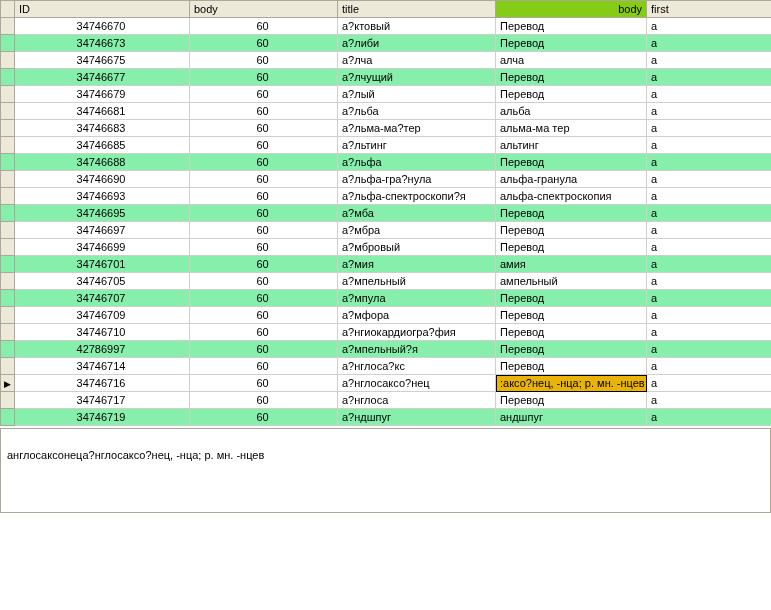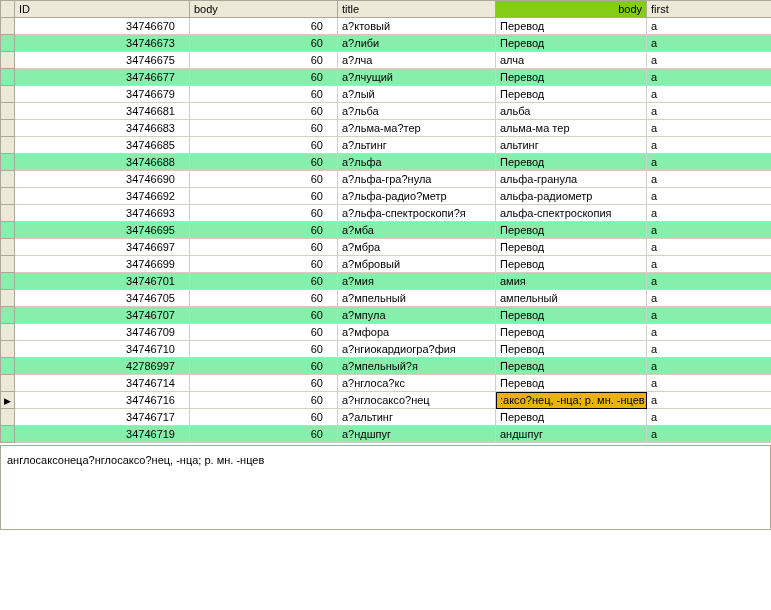"34746670" .grid td.num { padding-right: 14px -> 6px; text-align: right -> center }
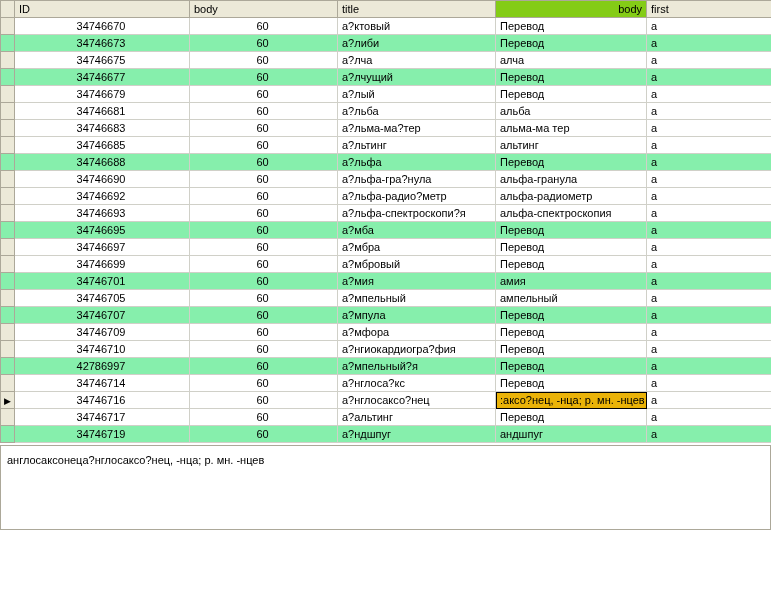"34746692" tr { html: <tr> <td></td> <td>34746692</td> <td>60</td> <td>а?льфа-радио?метр</td> <td>альфа-радиометр</td> <td>а</td> </tr> -> none }
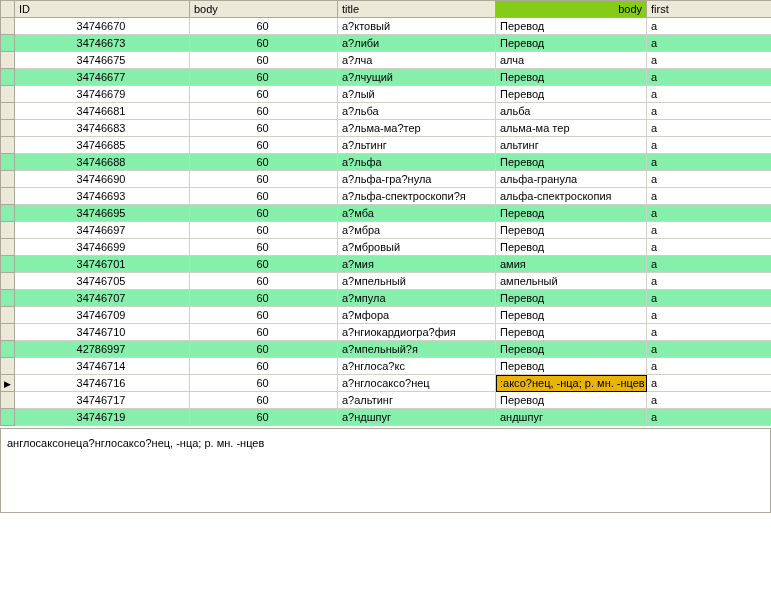"а?альтинг" td { text: альтинг -> нглоса }
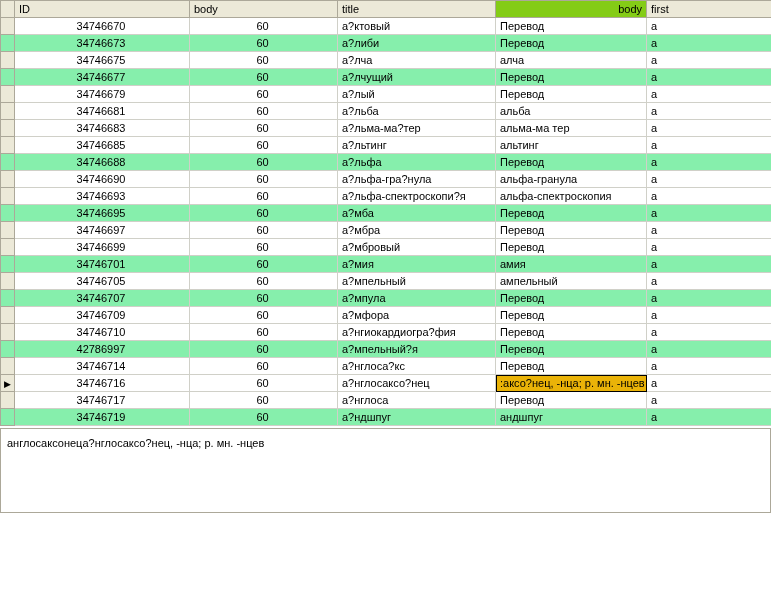"англосаксонеца?нглосаксо?нец, -нца; р." .detail { padding: 8px 6px -> 20px 6px }
